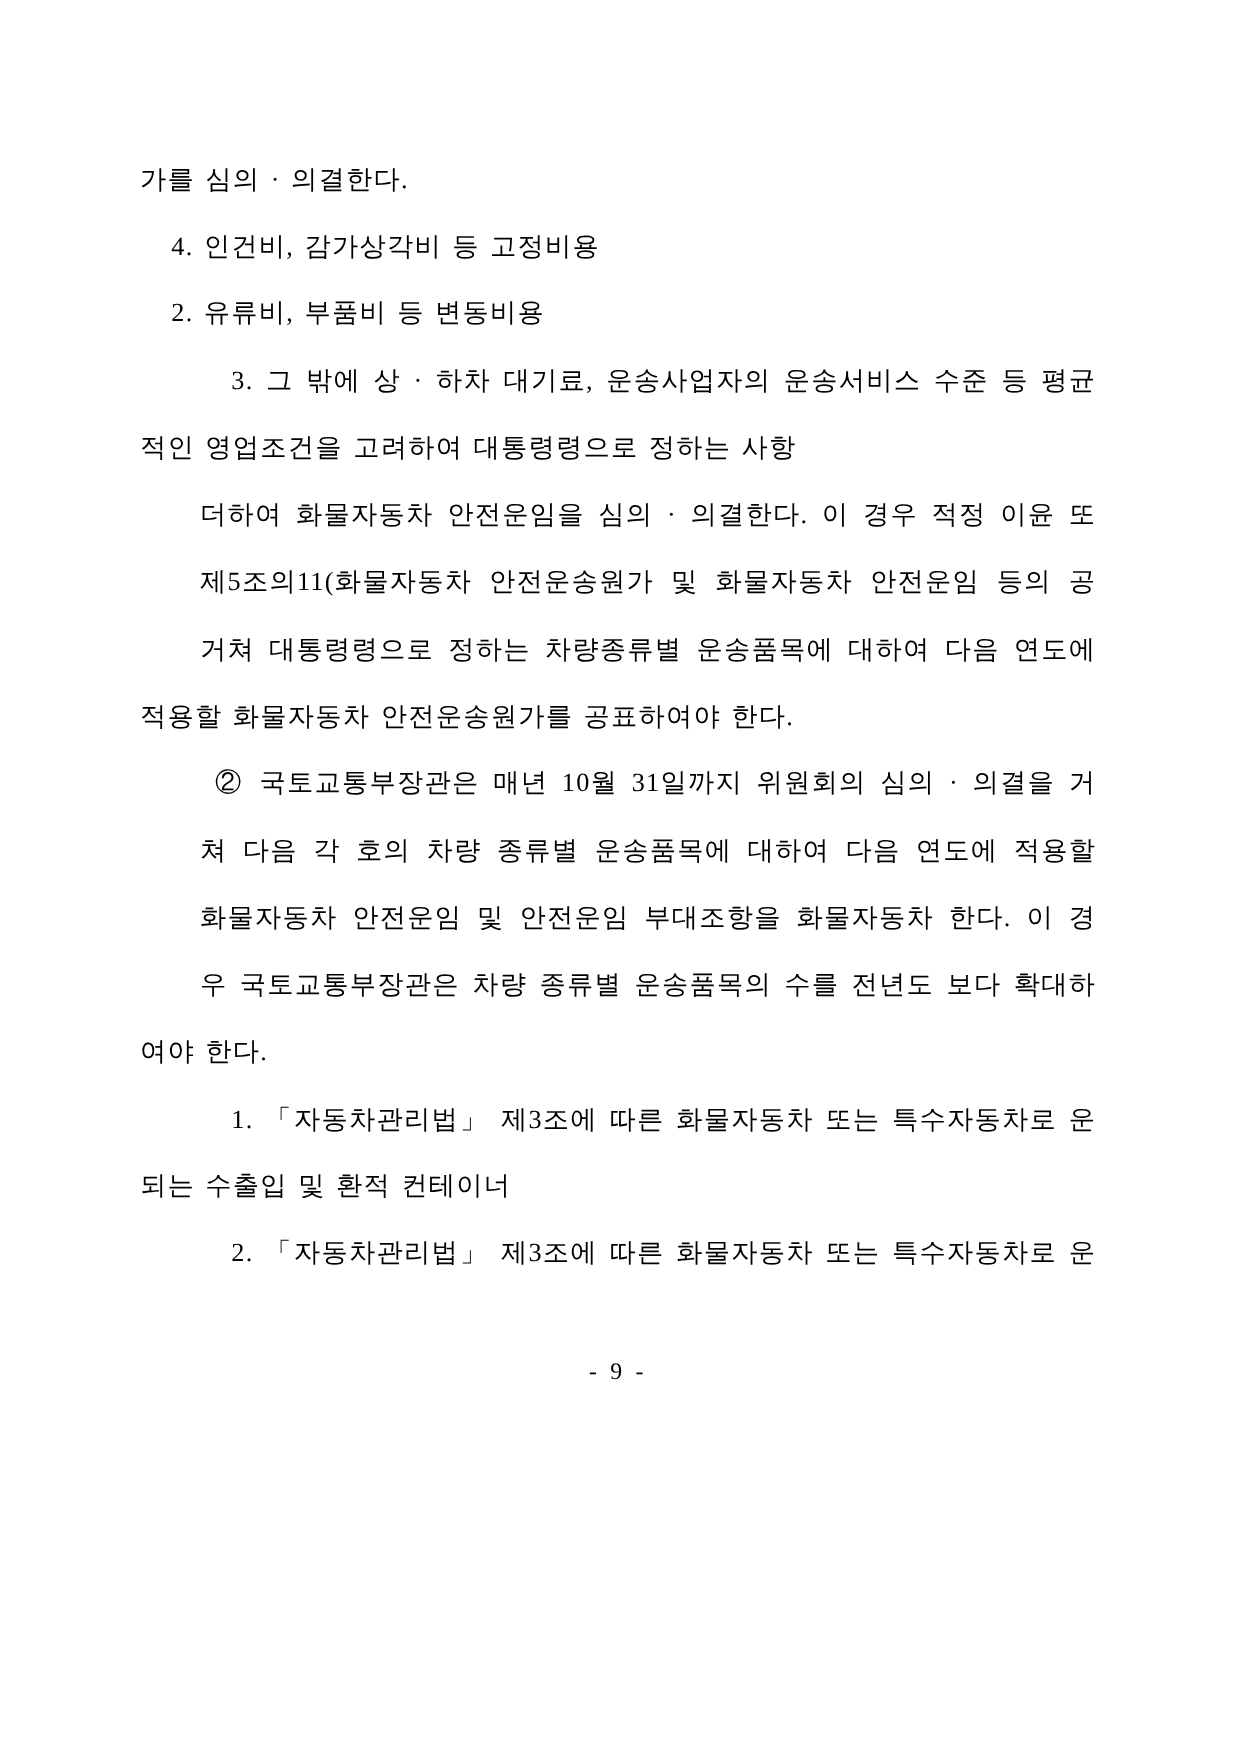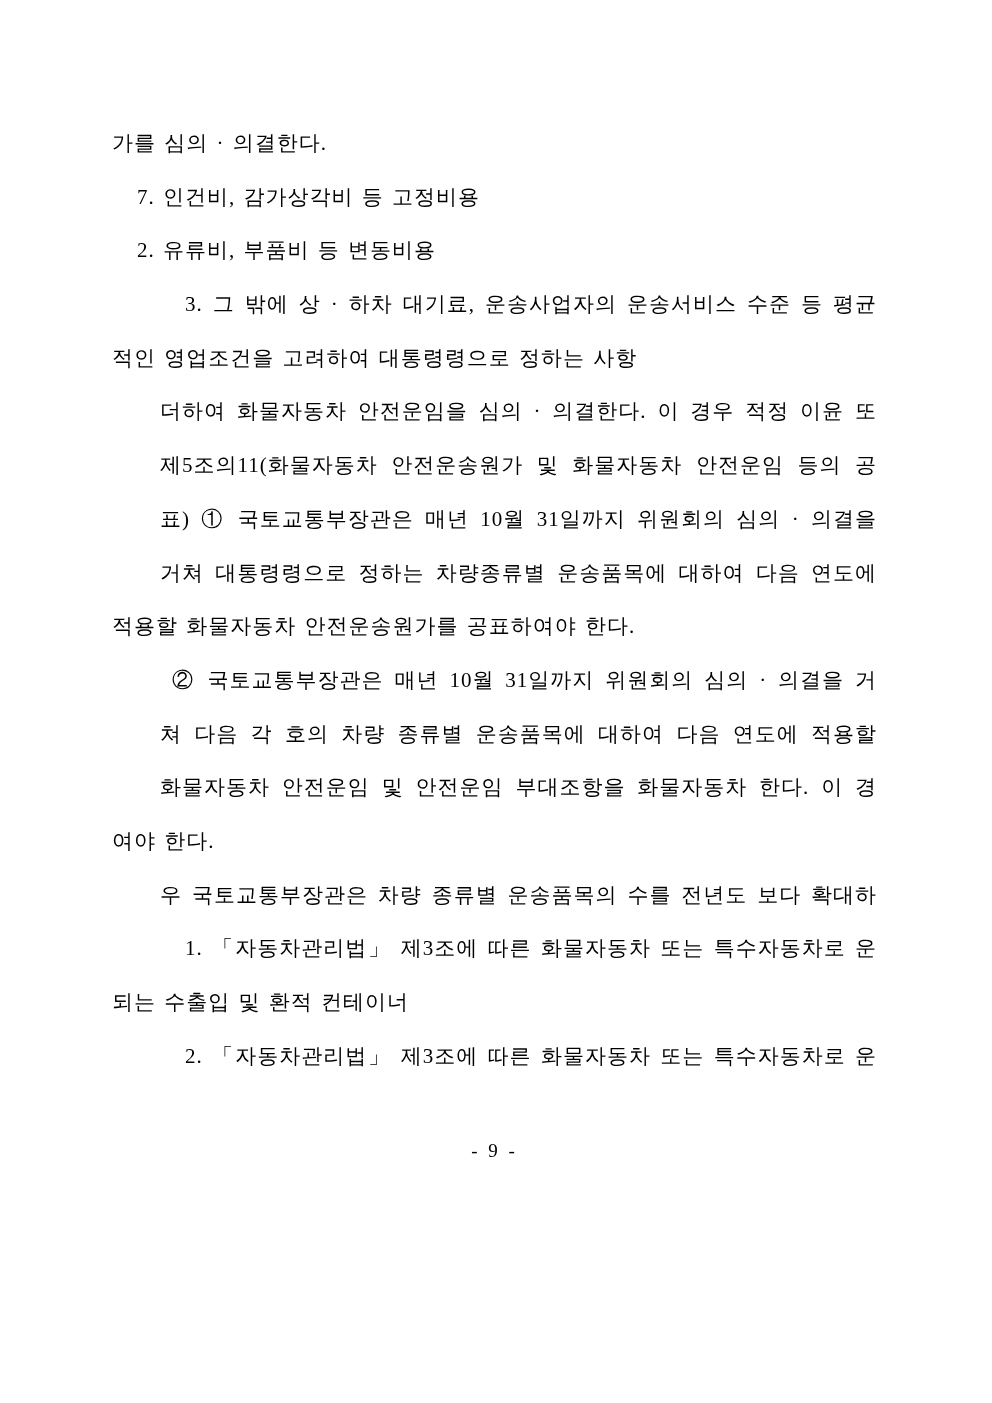"7. 인건비, 감가상각비 등 고정비용" div.line { text: 7 -> 4 }
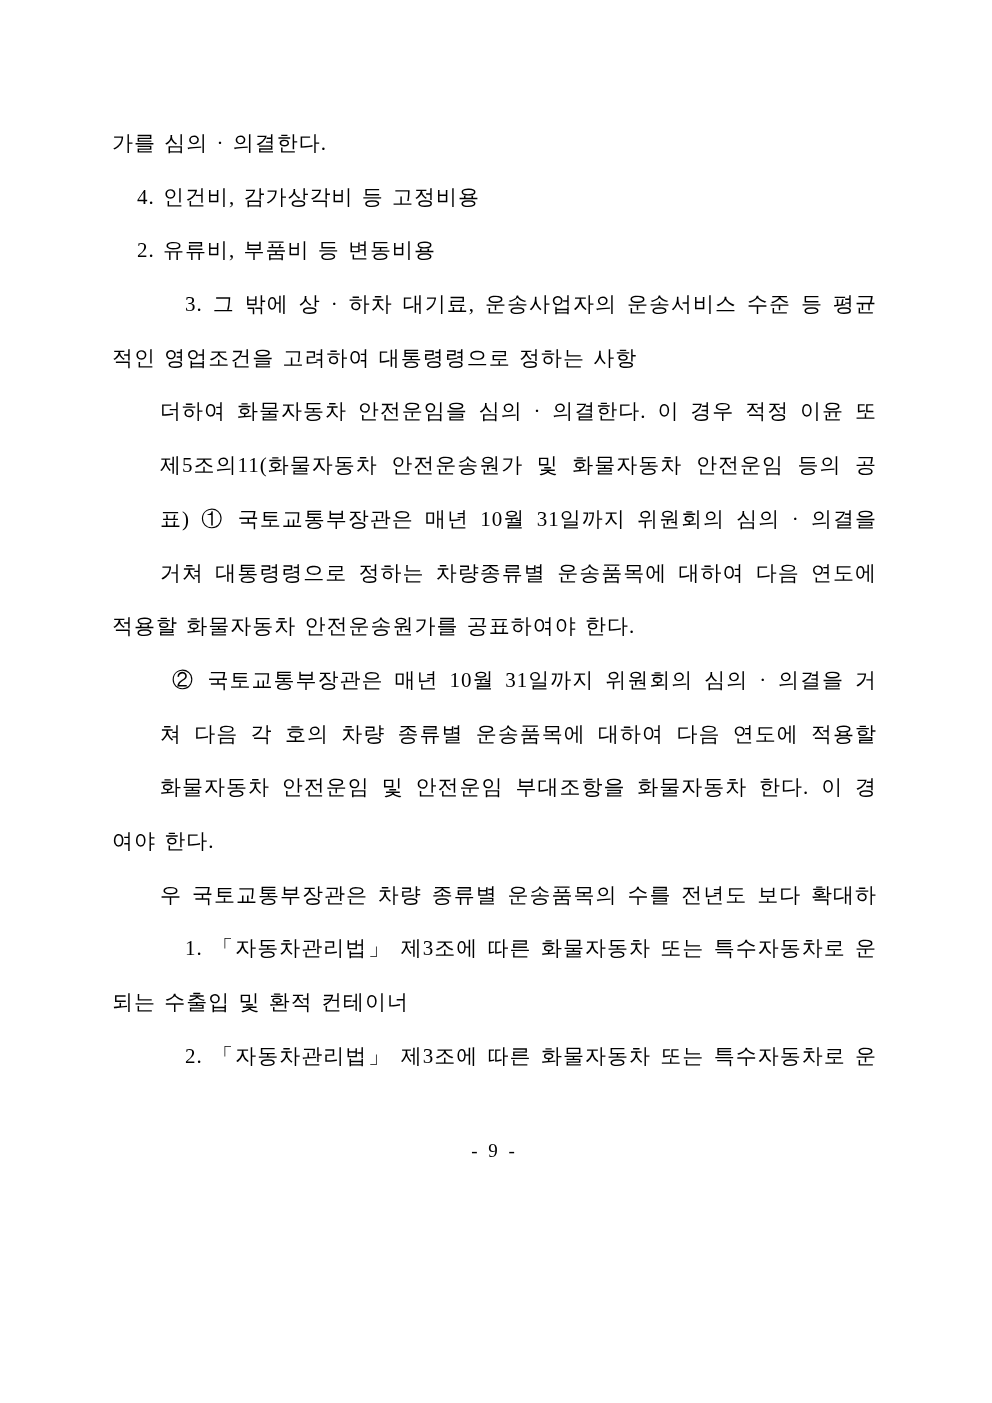"표) ① 국토교통부장관은 매년 10월" div.line { html: <div>표) ① 국토교통부장관은 매년 10월 31일까지 위원회의 심의 · 의결을</div> -> none }
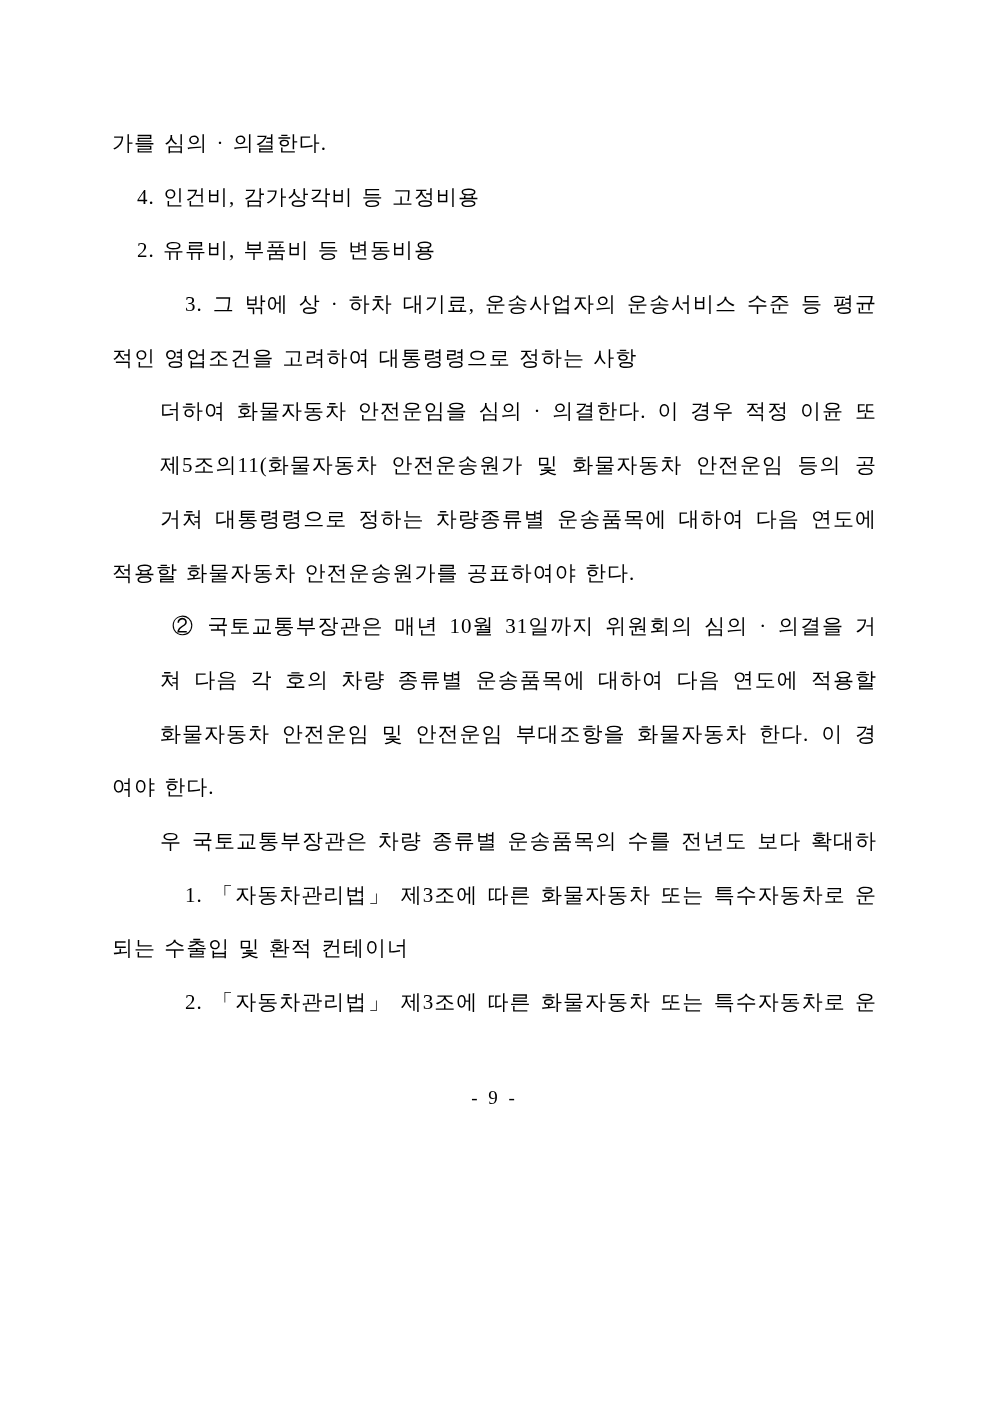"여야 한다." div.line { order: before "우 국토교통부장관은 차량 종류별 운송품목의" -> after "우 국토교통부장관은 차량 종류별 운송품목의" }
